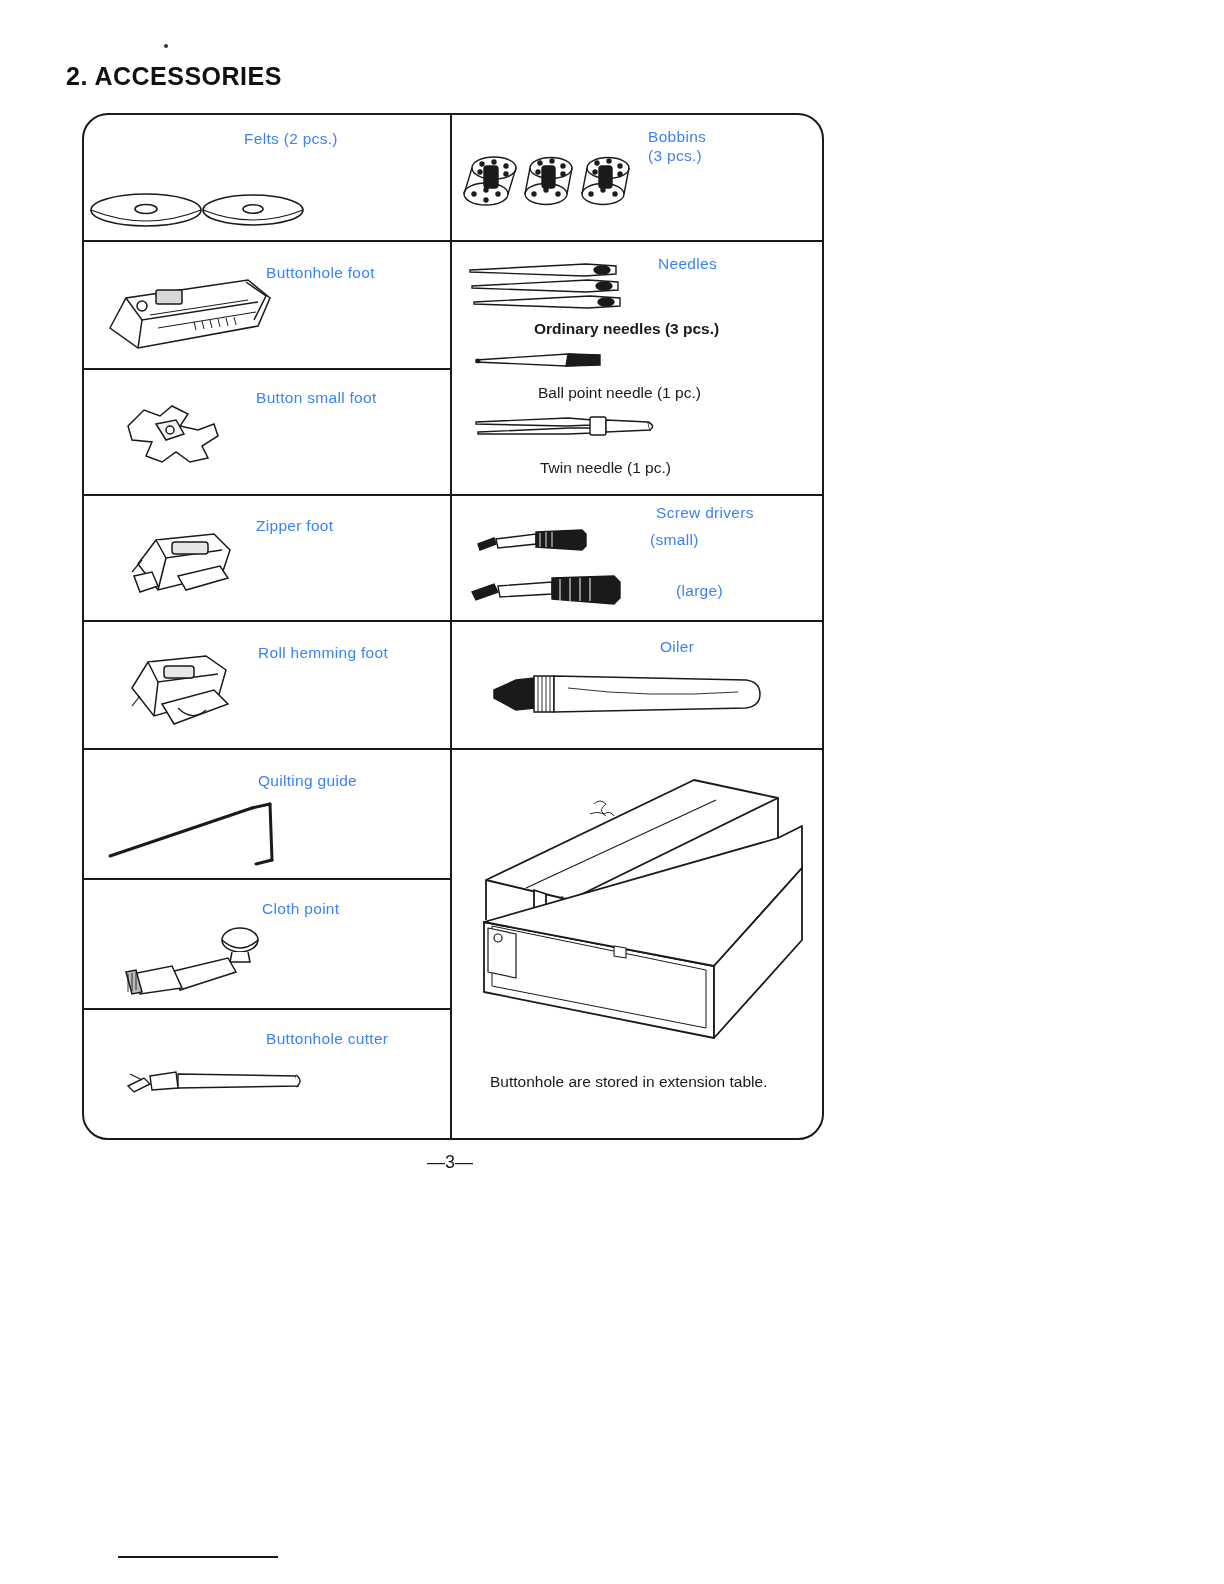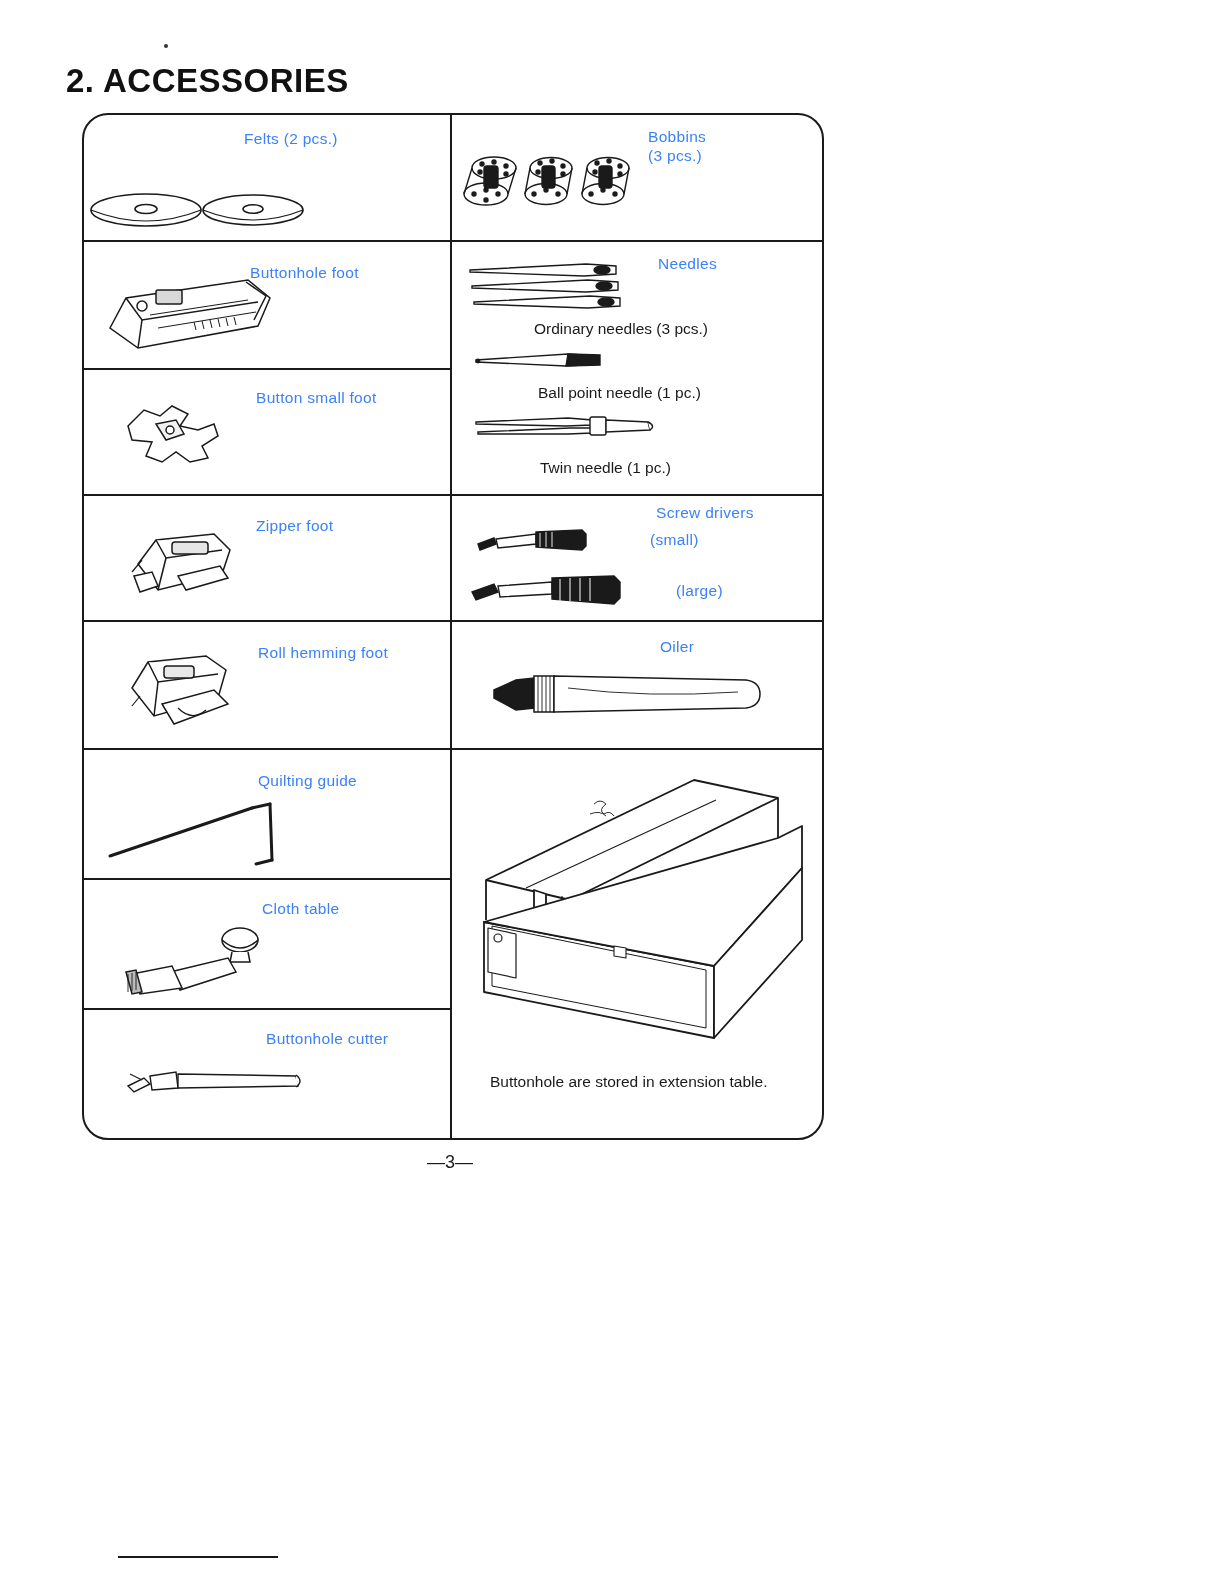"2. ACCESSORIES" .heading { font-size: 33px -> 25px }
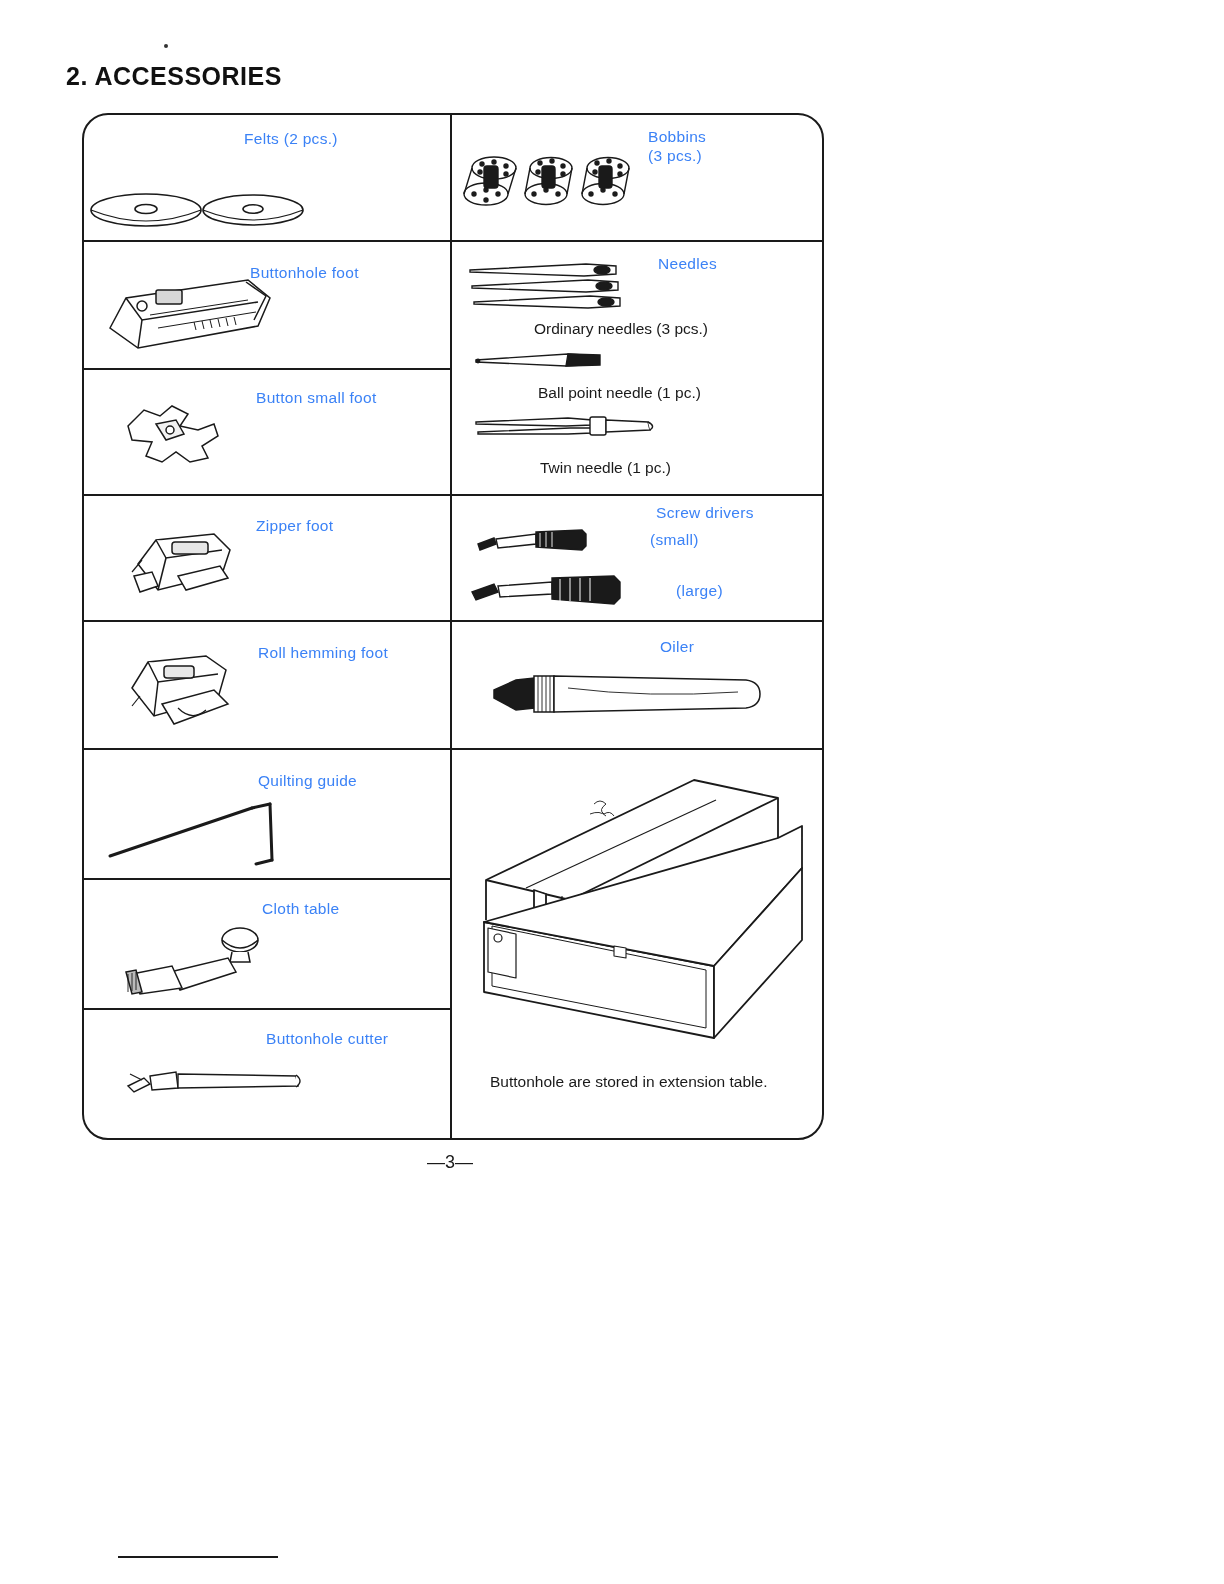"Buttonhole foot" div.label { left: 250px -> 266px }
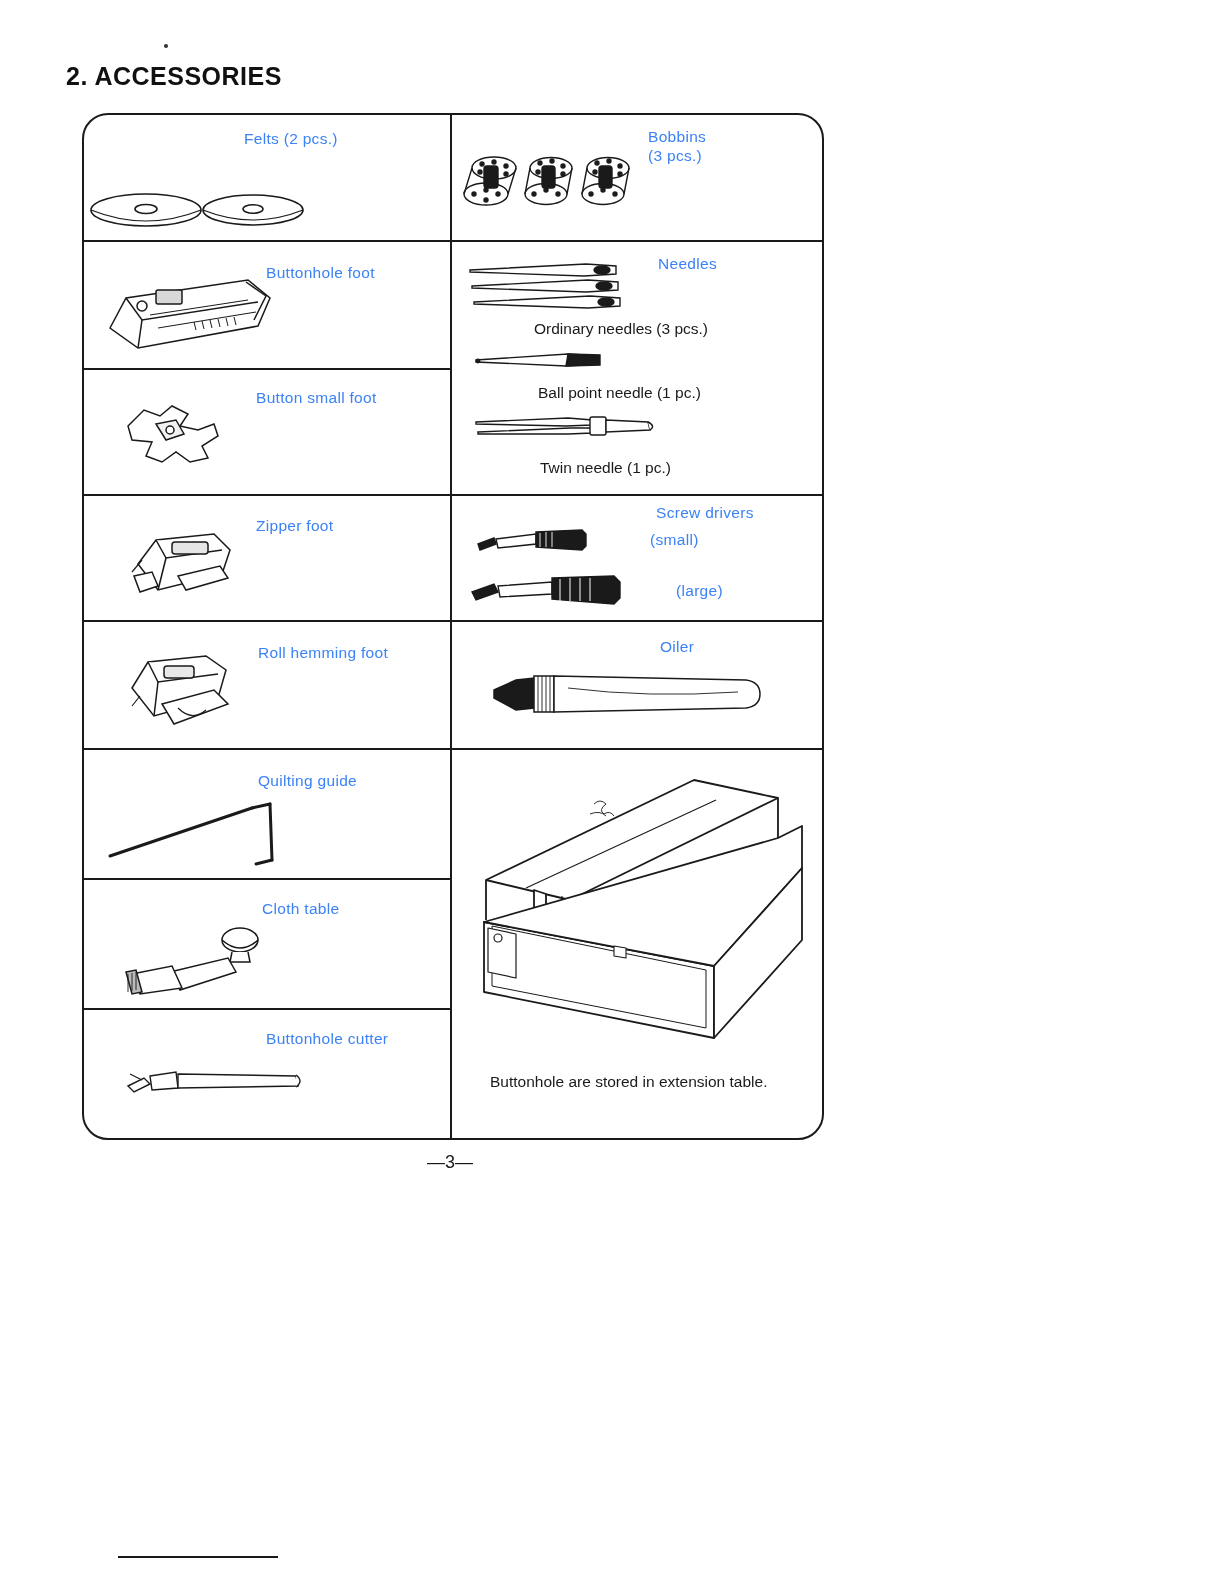"Ordinary needles (3 pcs.)" div.caption-center { font-weight: none -> bold }
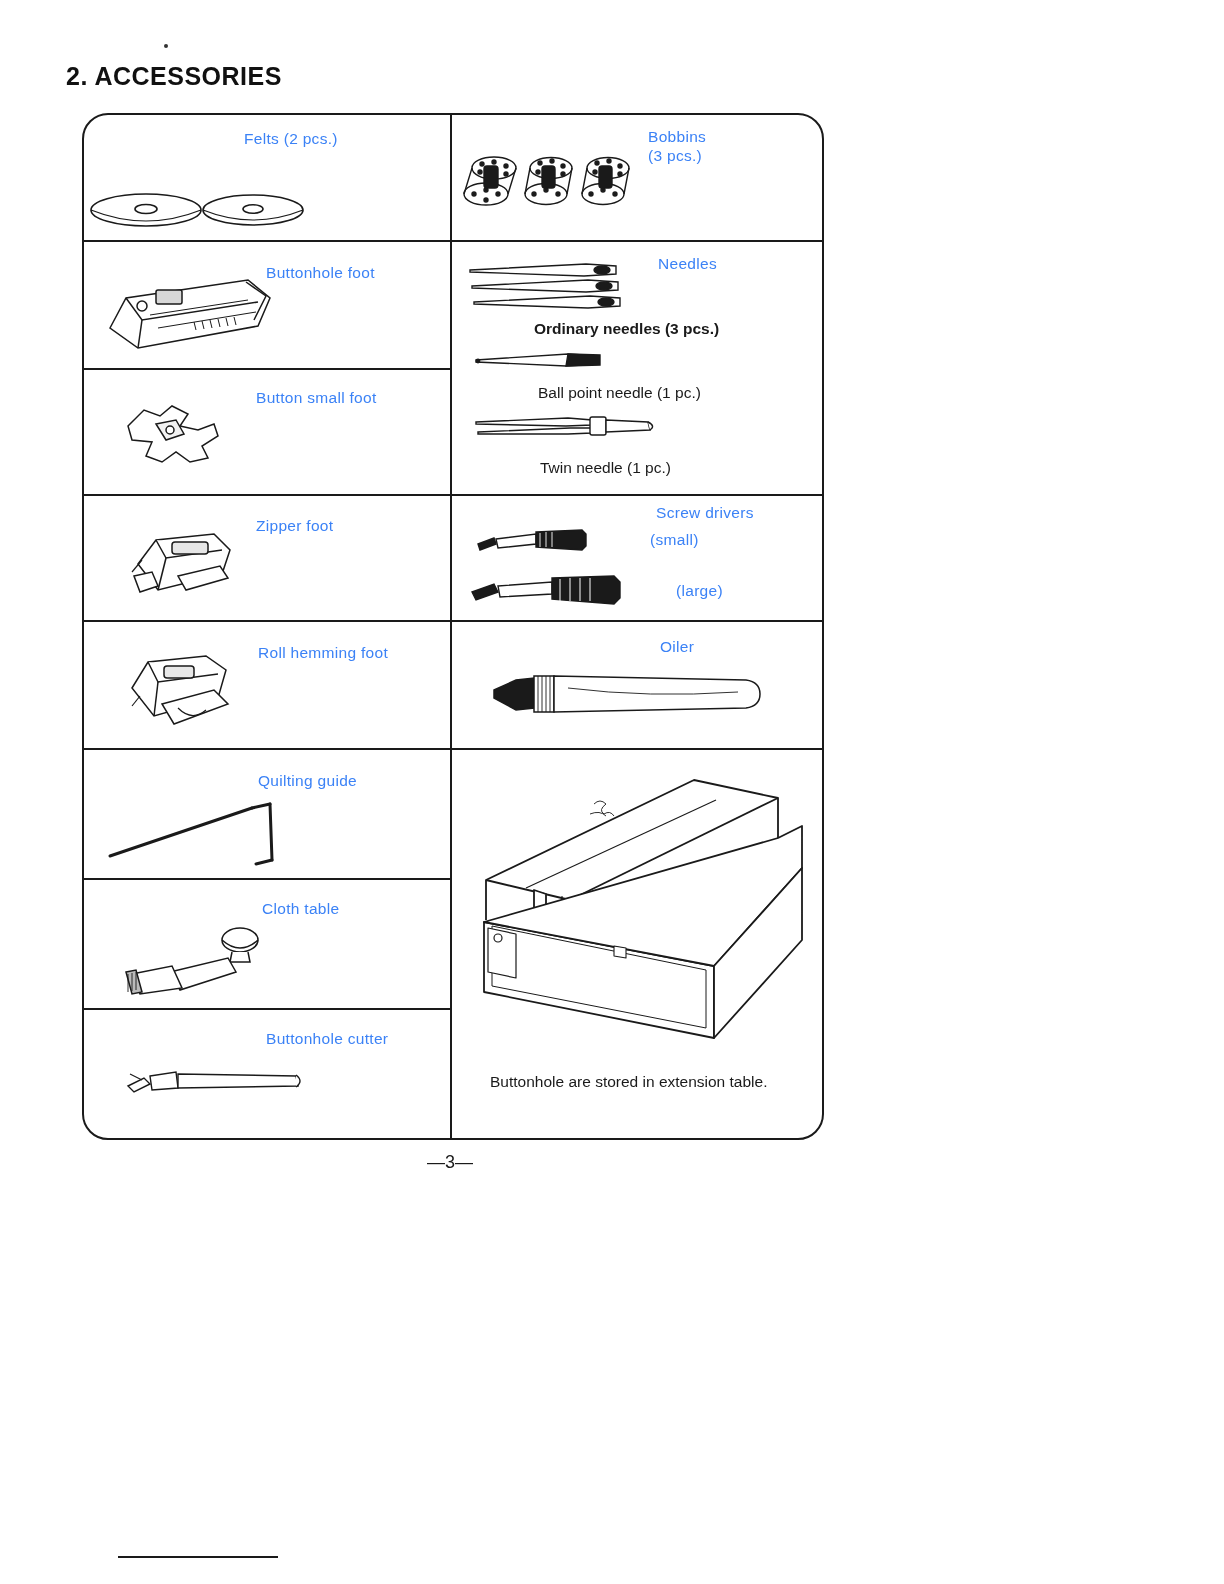"Cloth table" div.label { text: table -> point }
